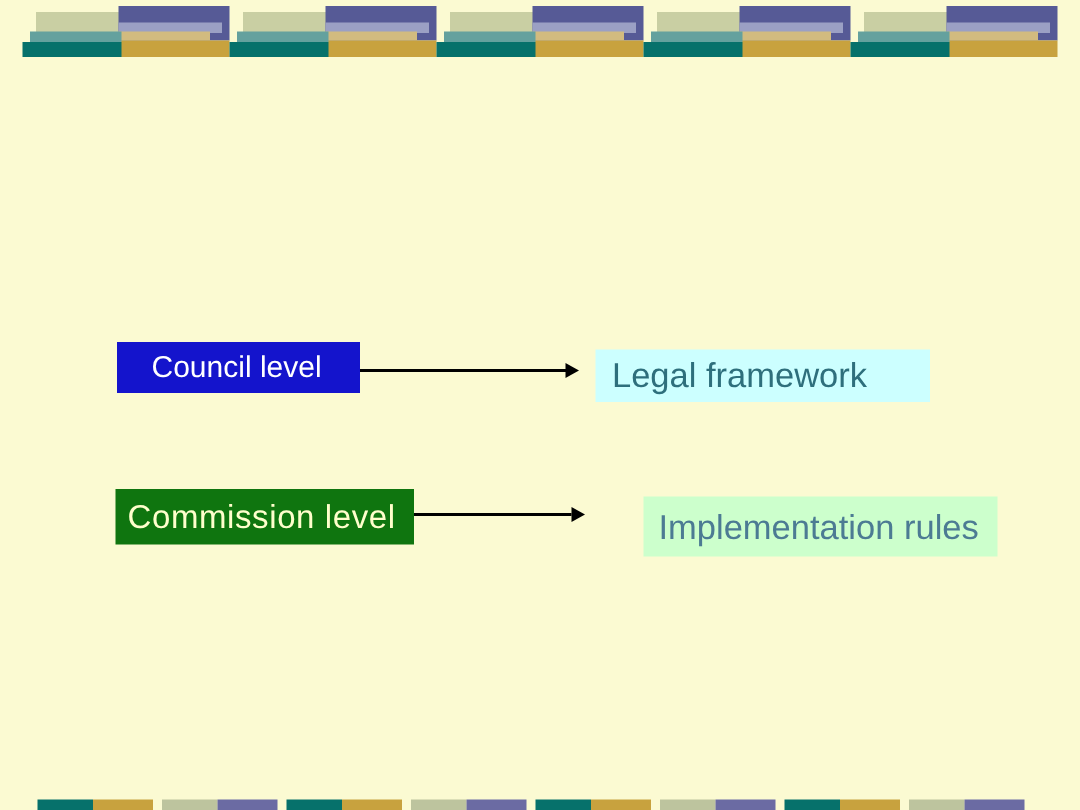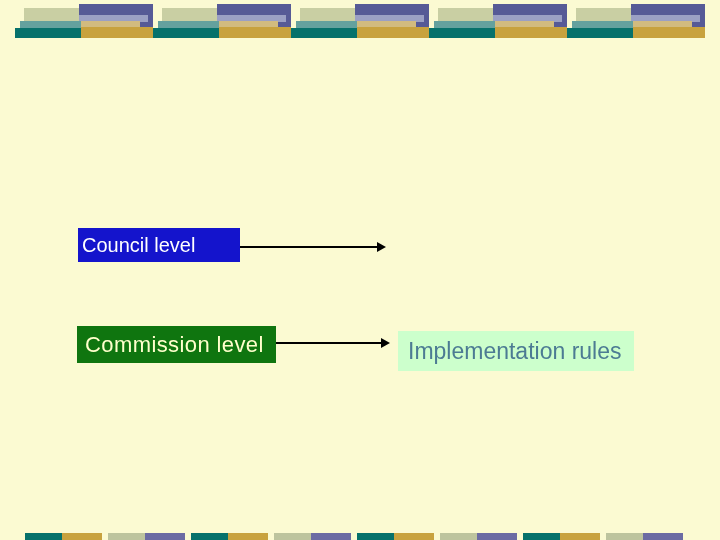"Council level" .box-council { padding-left: 4px -> 23px }
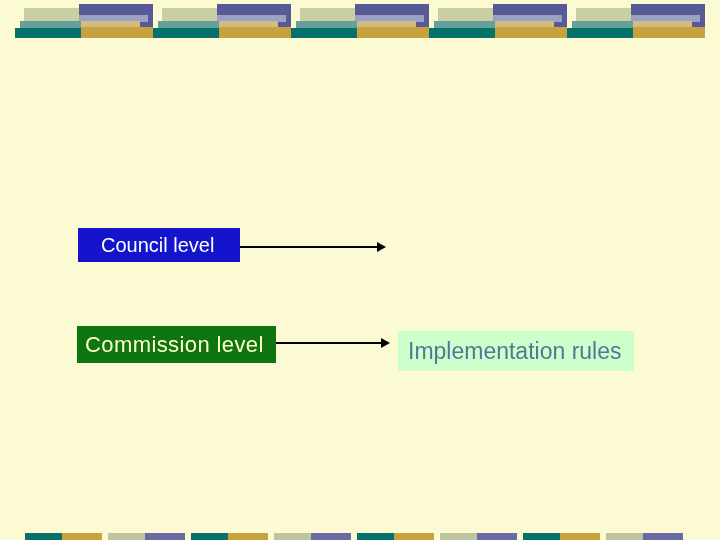"Legal framework" div.dbox { html: none -> <div> <span>Legal framework</span> </div> }
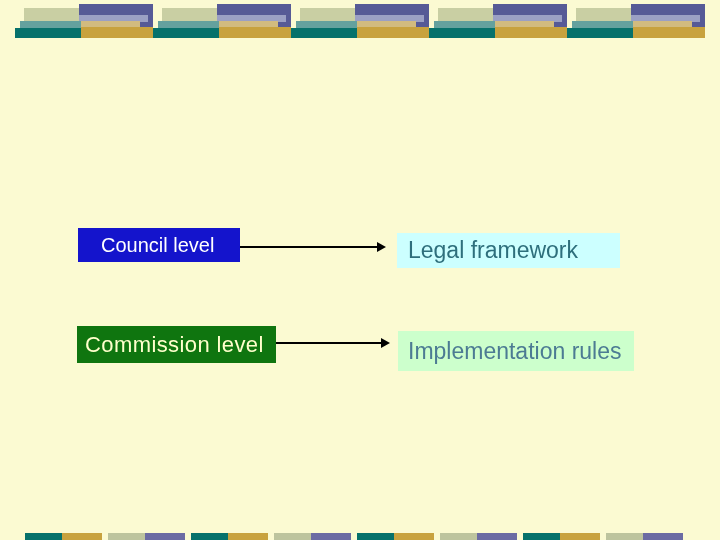"Implementation rules" div.dbox { margin-left: none -> 31px }
